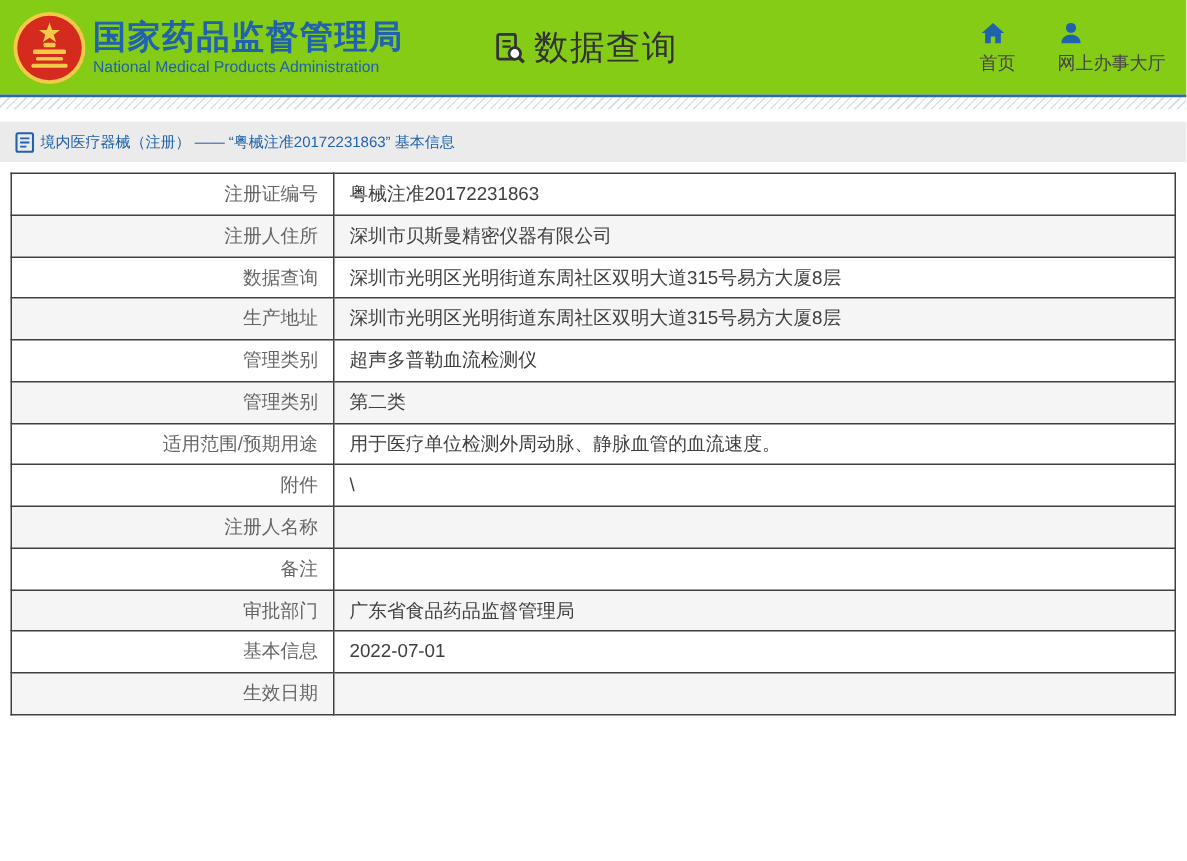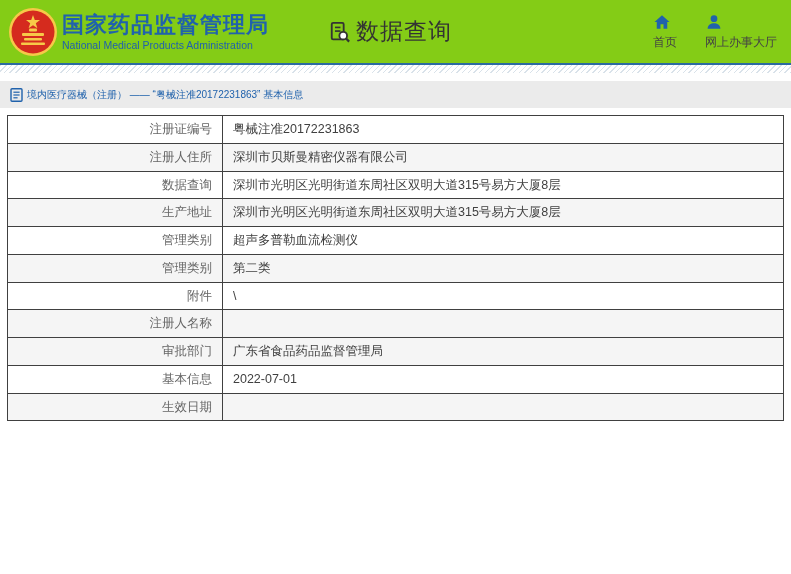"适用范围/预期用途" tr { html: none -> <tr> <td>适用范围/预期用途</td> <td>用于医疗单位检测外周动脉、静脉血管的血流速度。</td> </tr> }
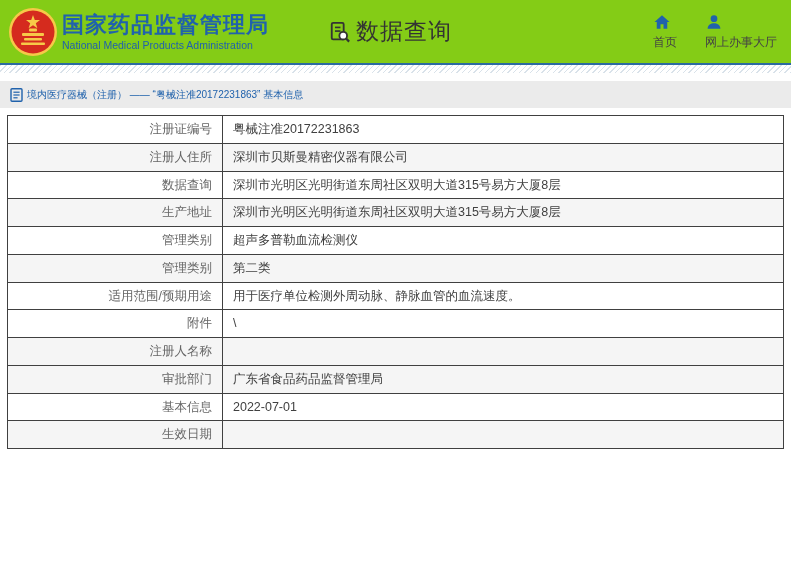"备注" tr { html: none -> <tr> <td>备注</td> <td></td> </tr> }
